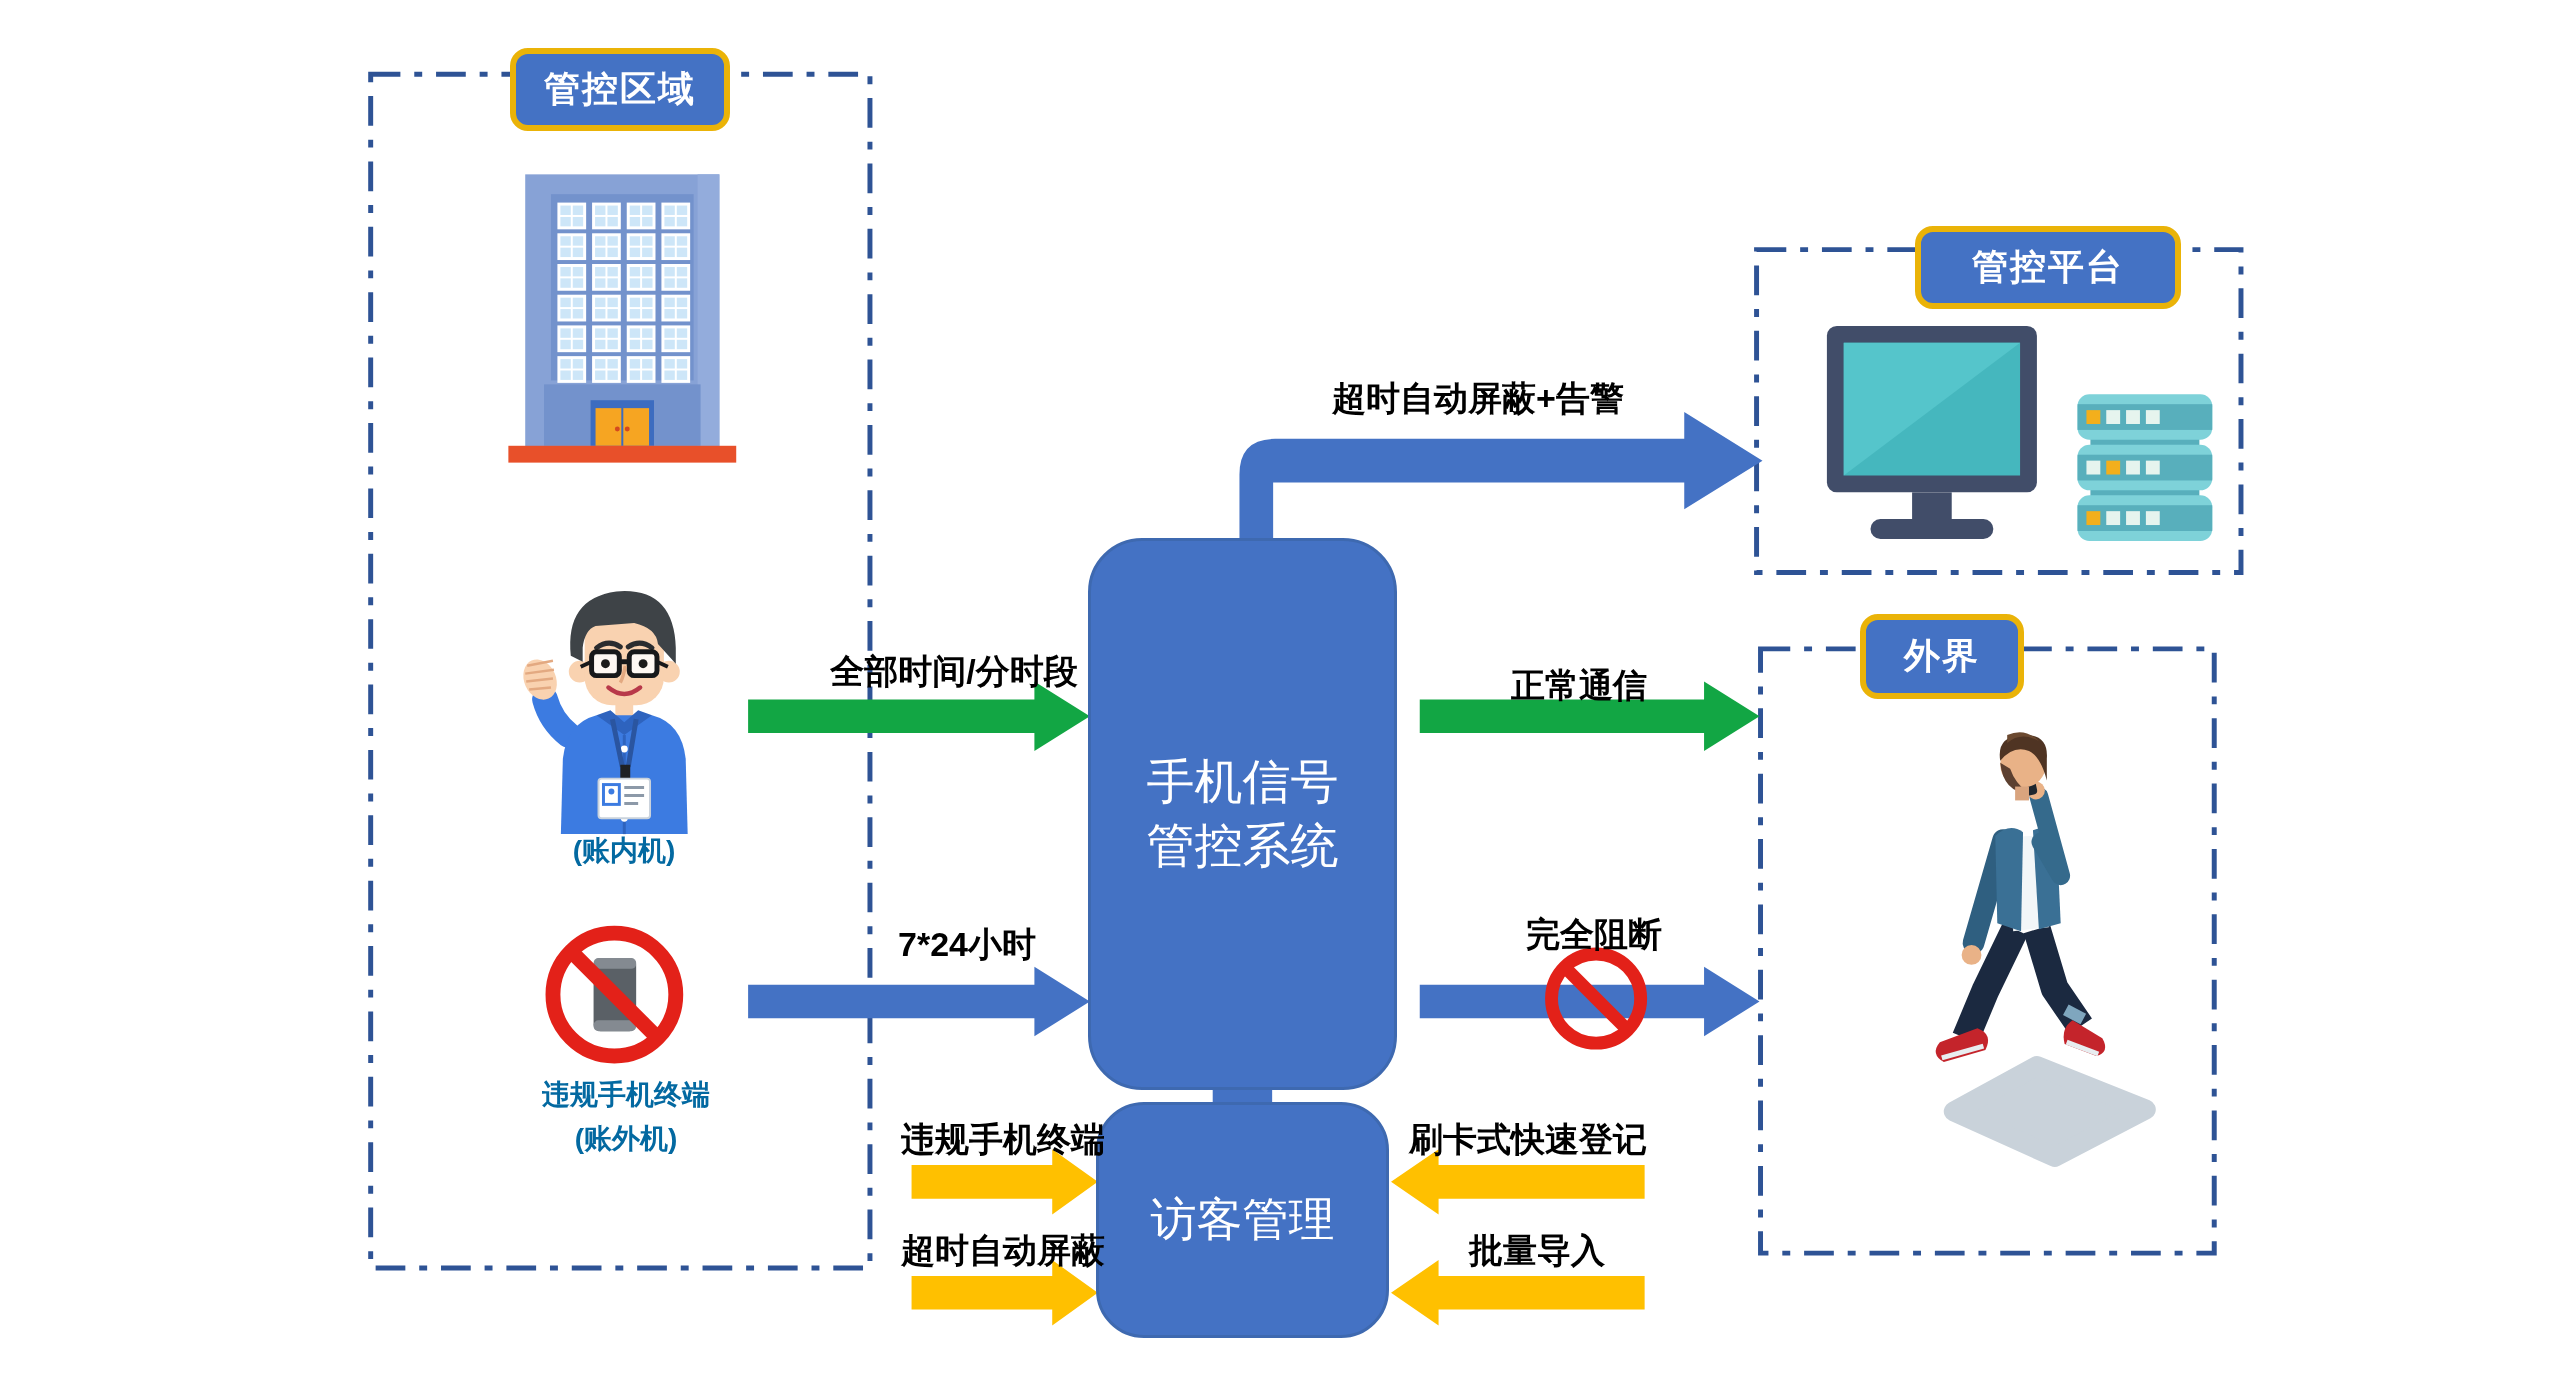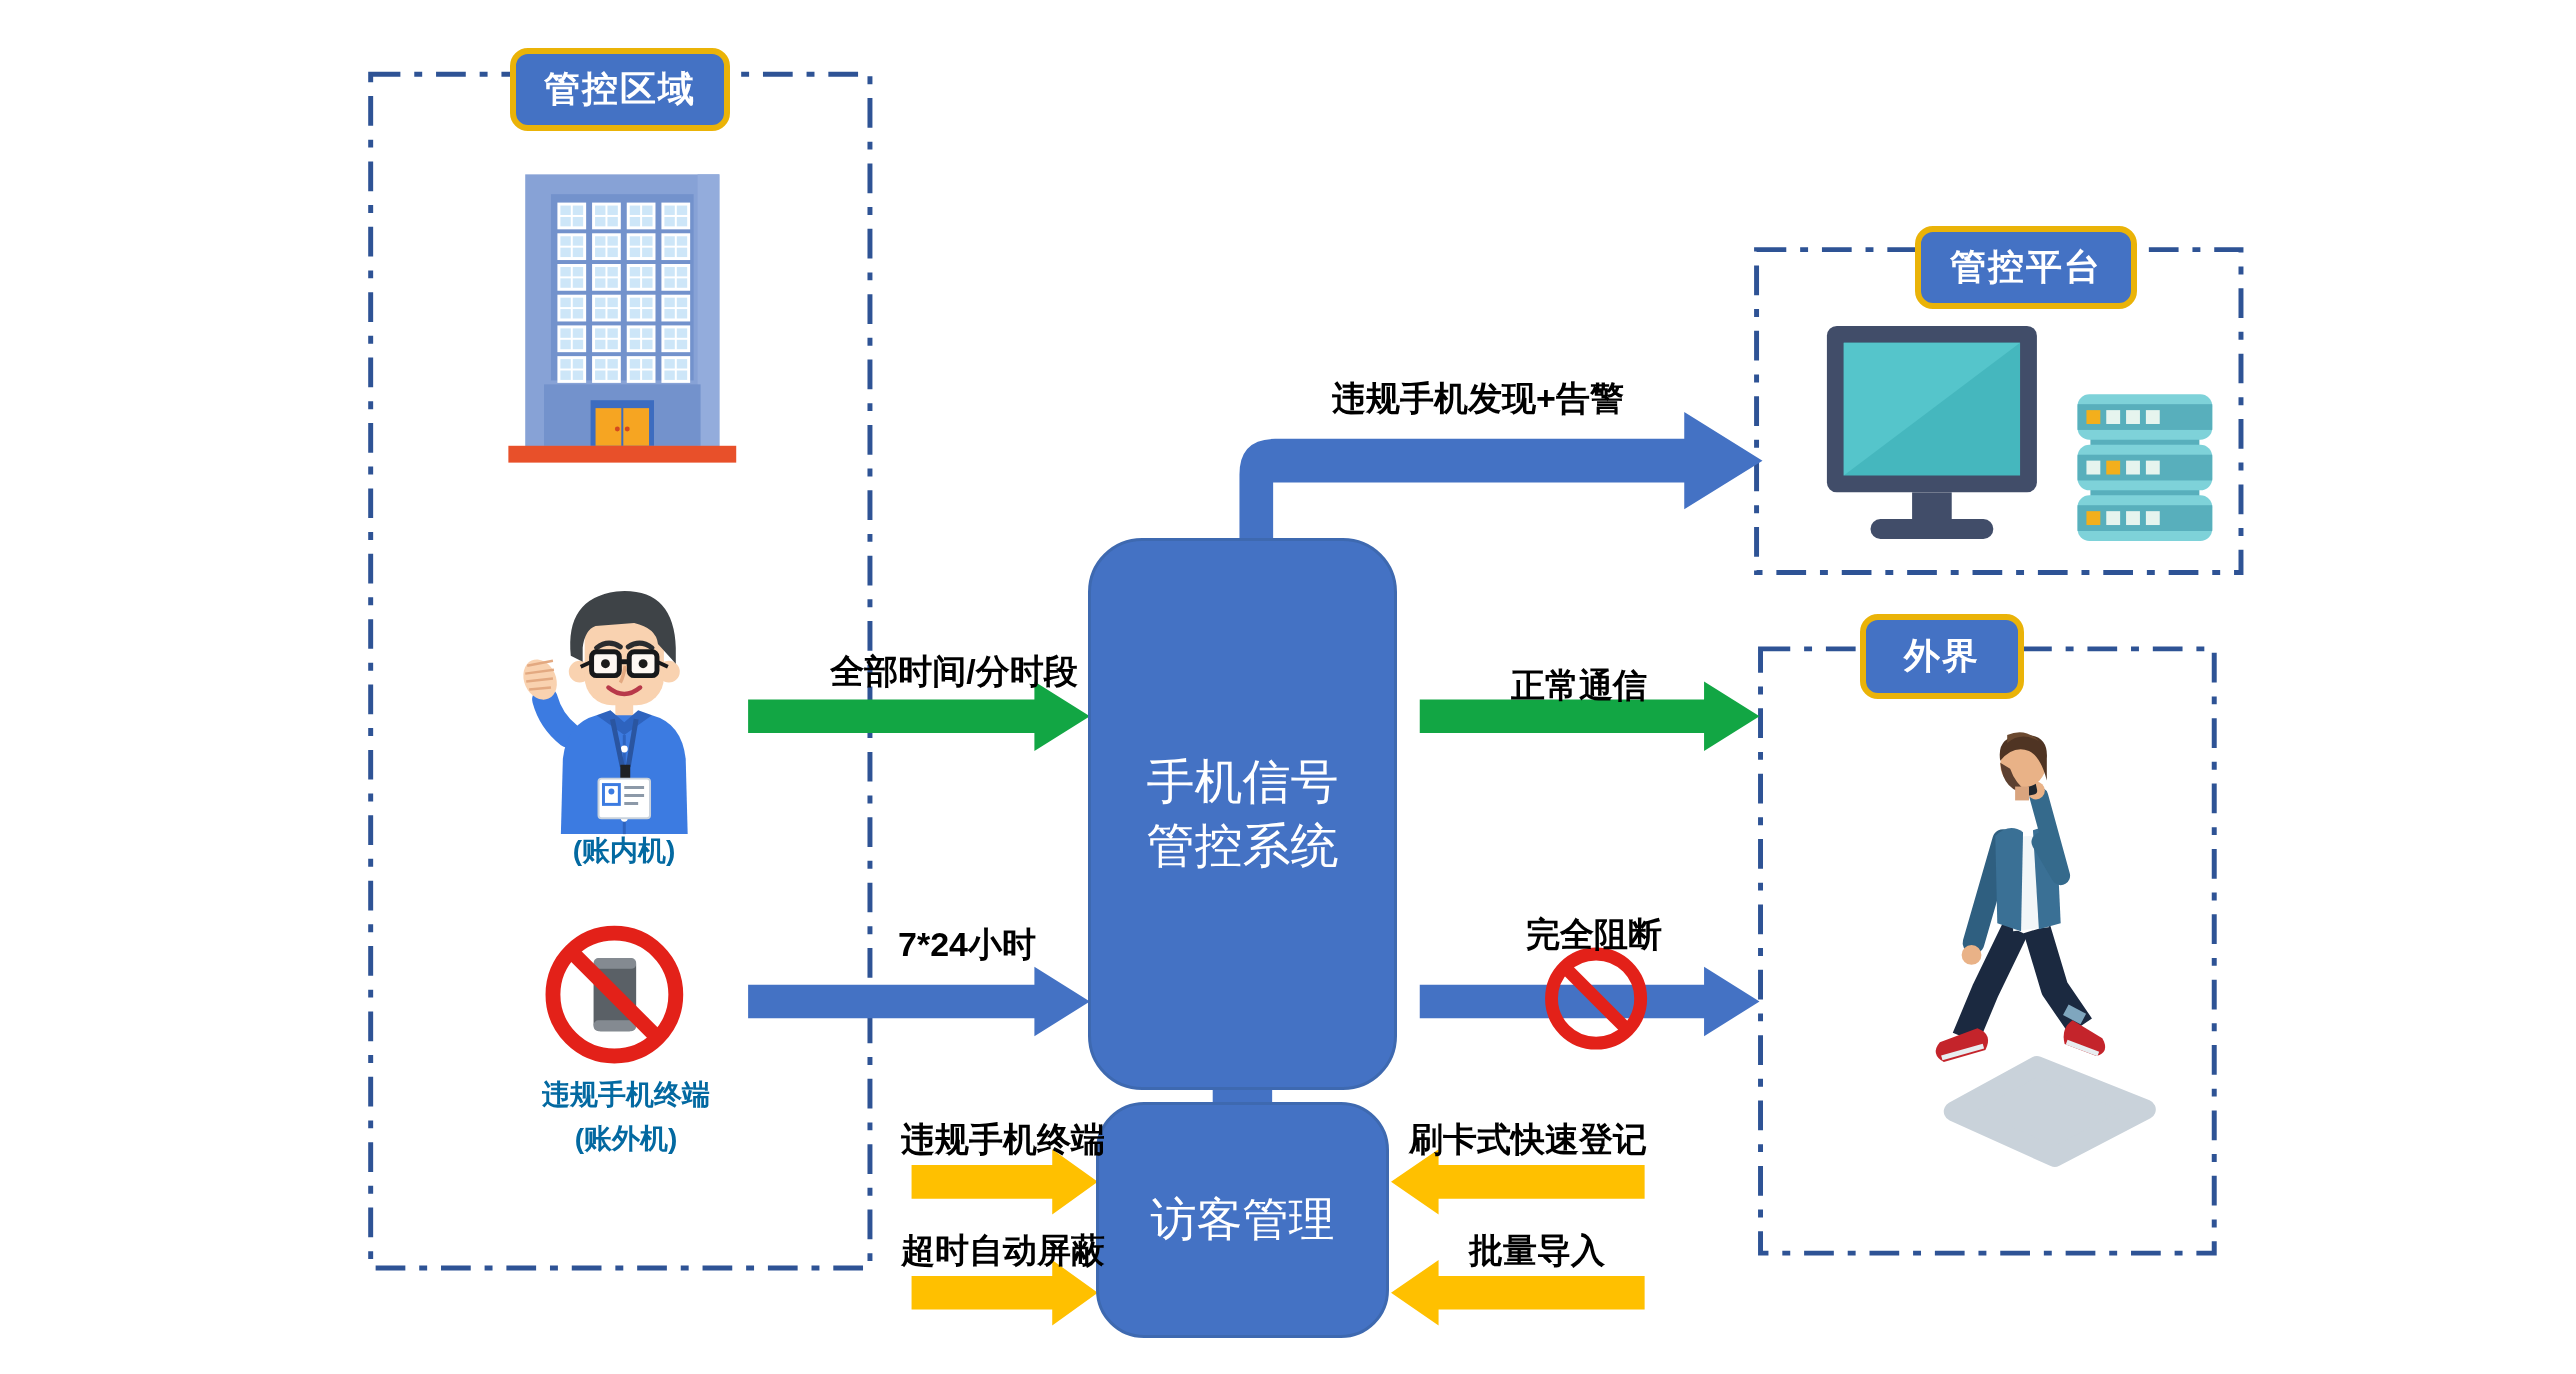"管控平台" div.pill { width: 222px -> 266px }
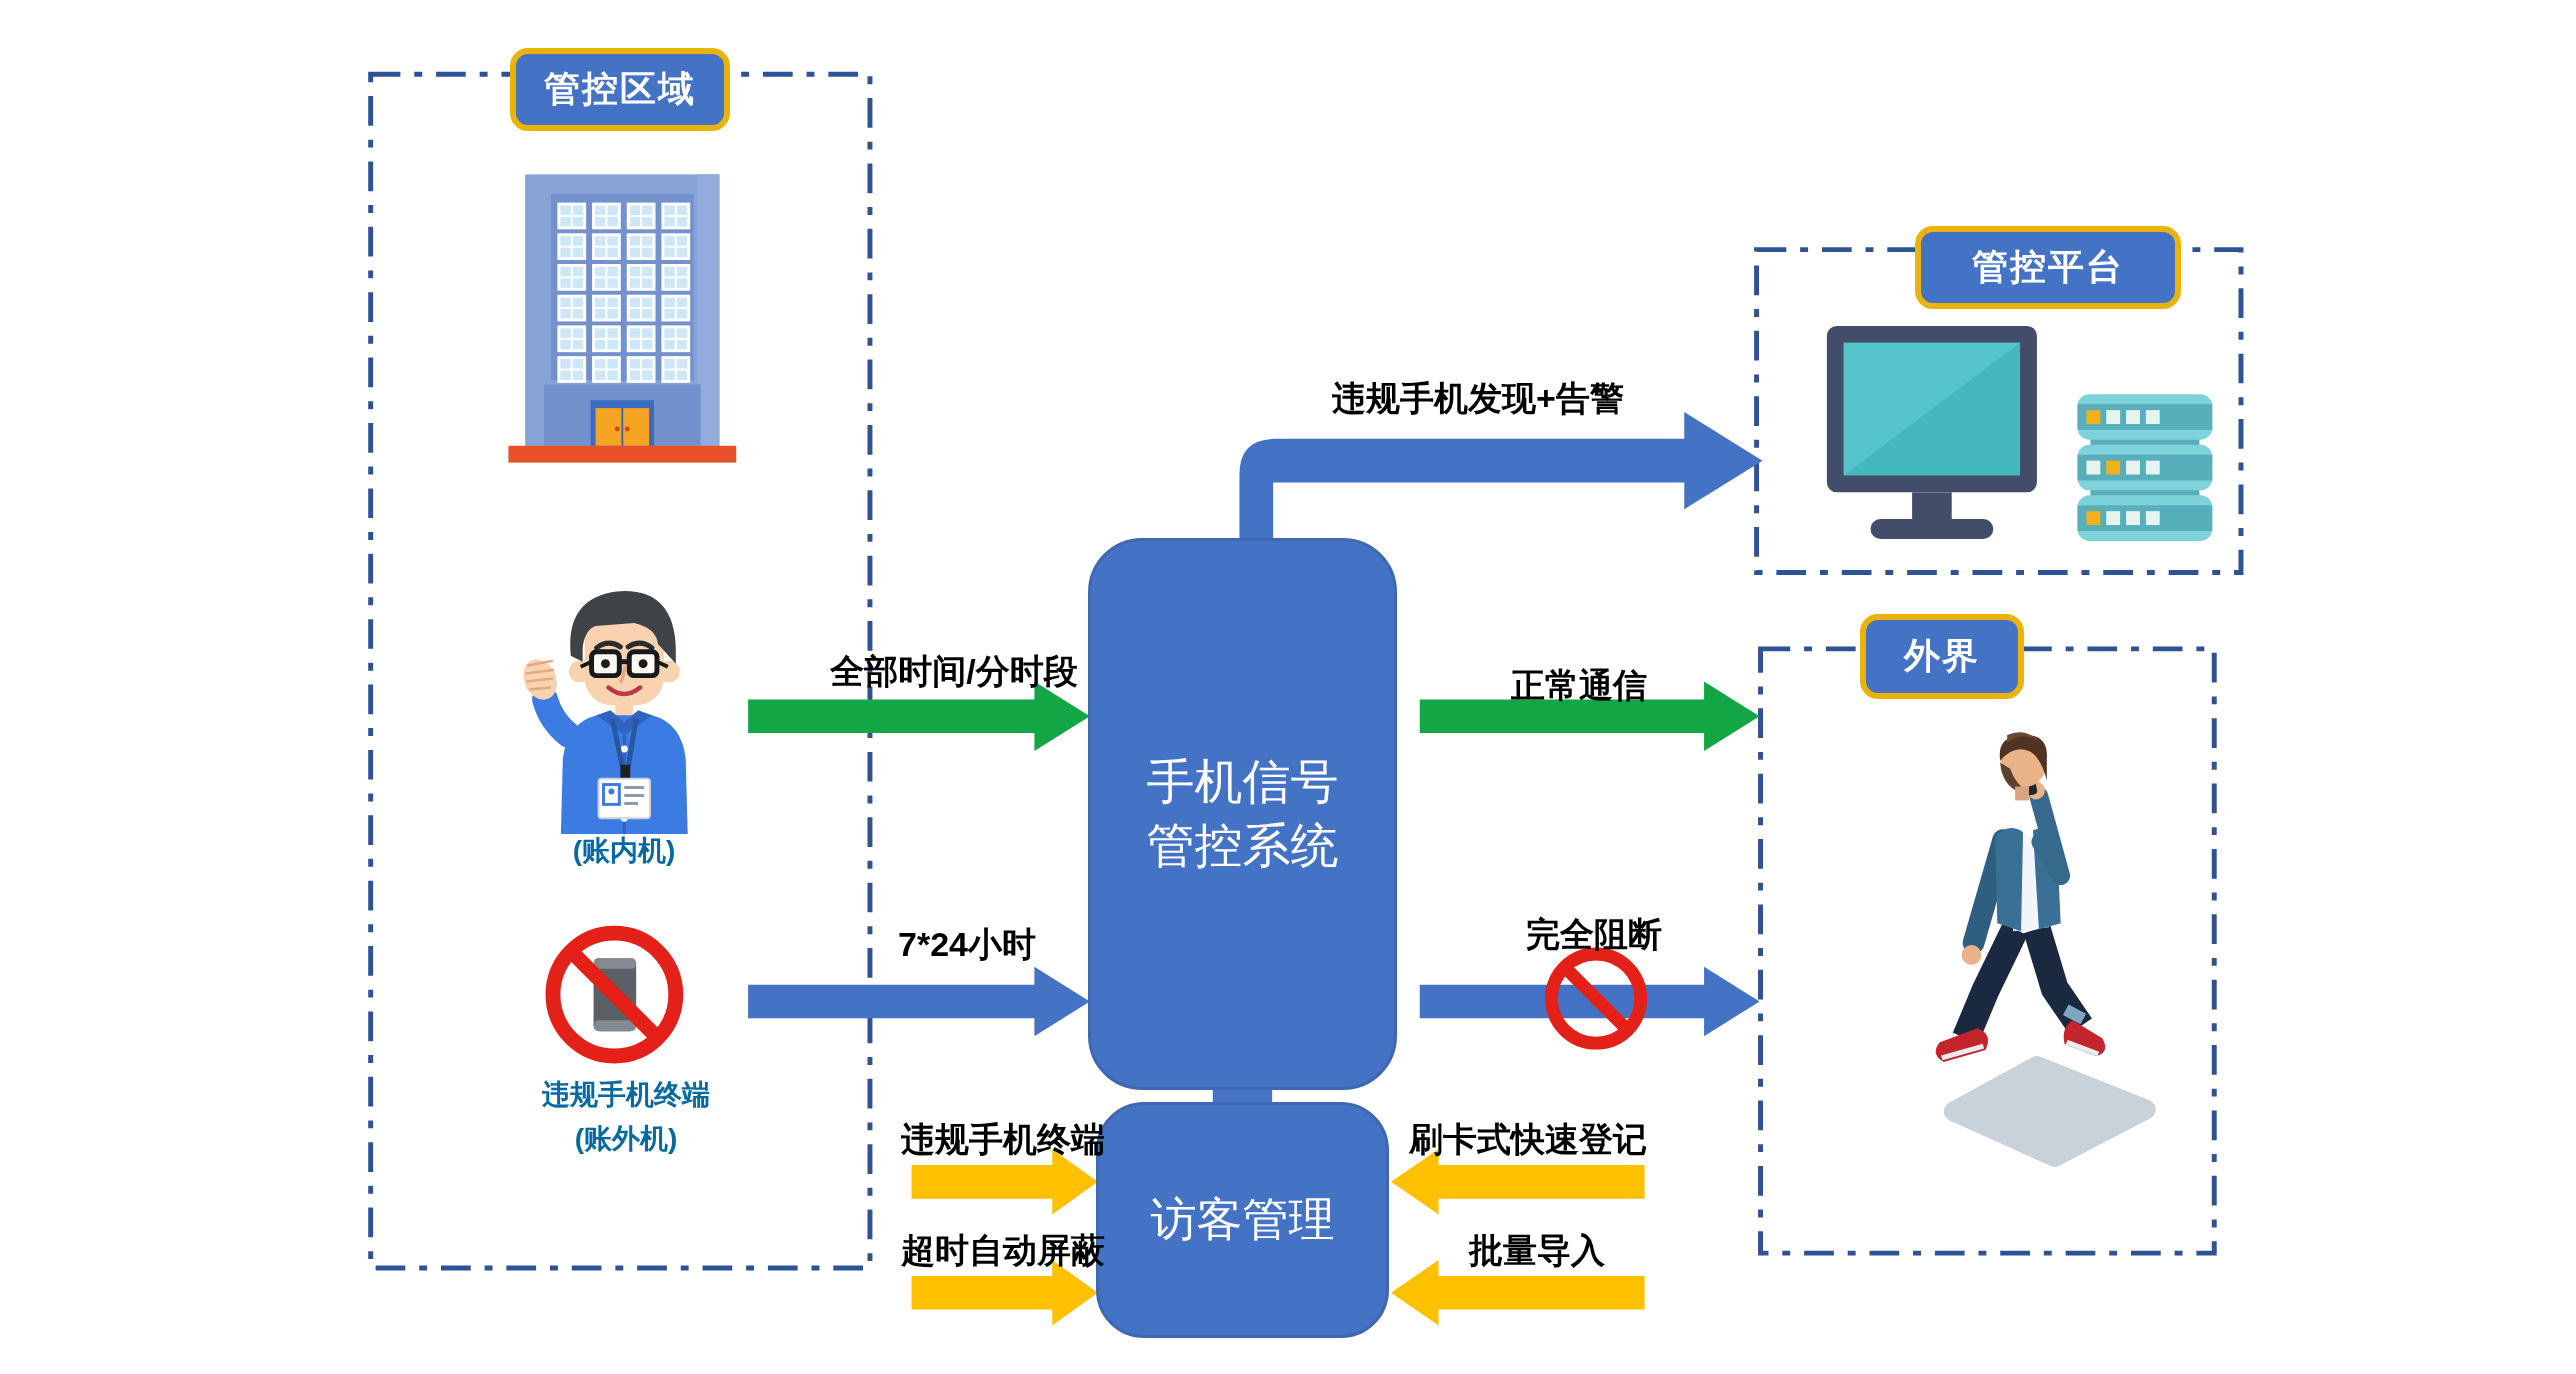"违规手机发现+告警" div.lbl { text: 违规手机发现+ -> 超时自动屏蔽+ }
